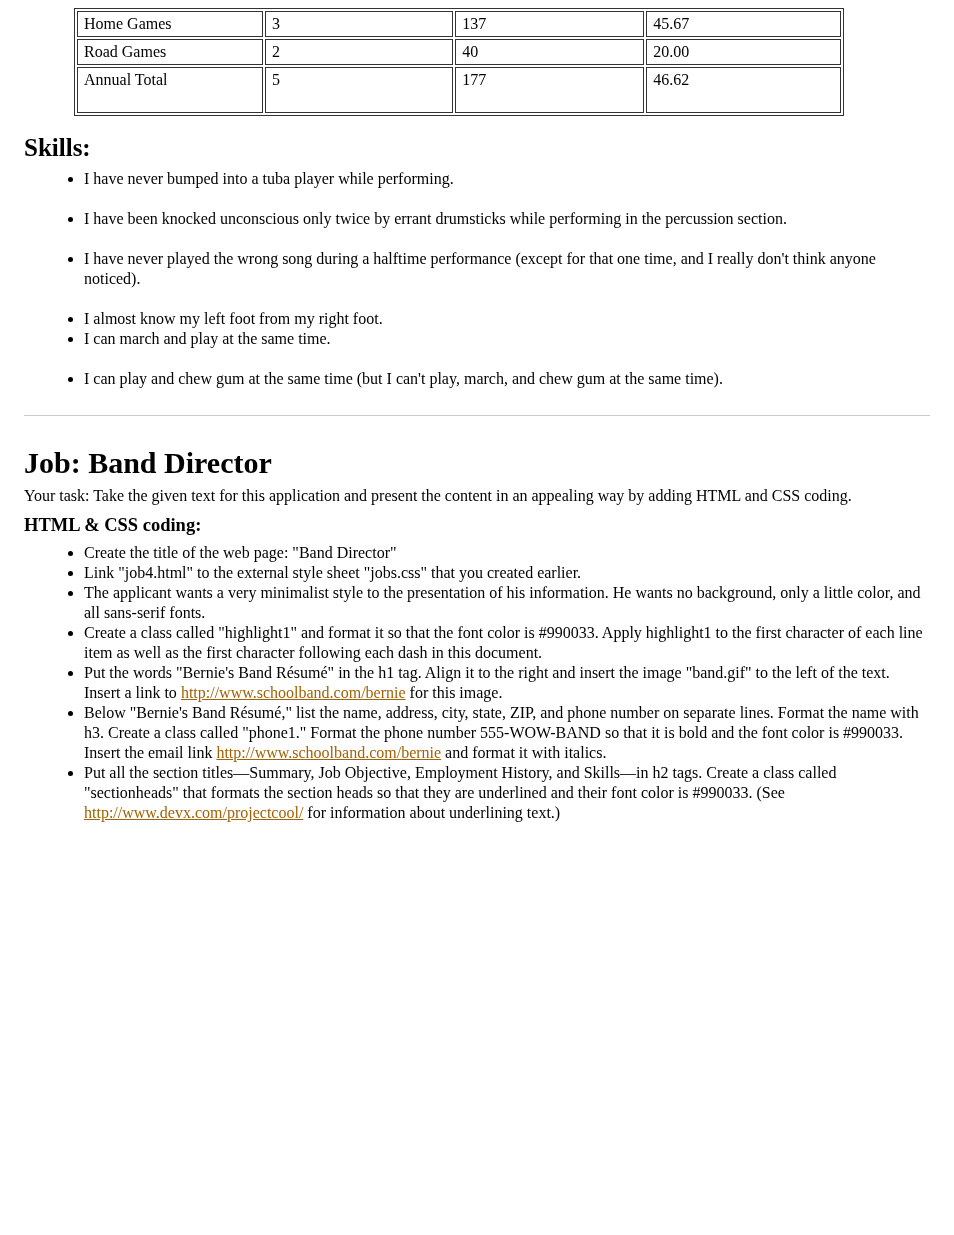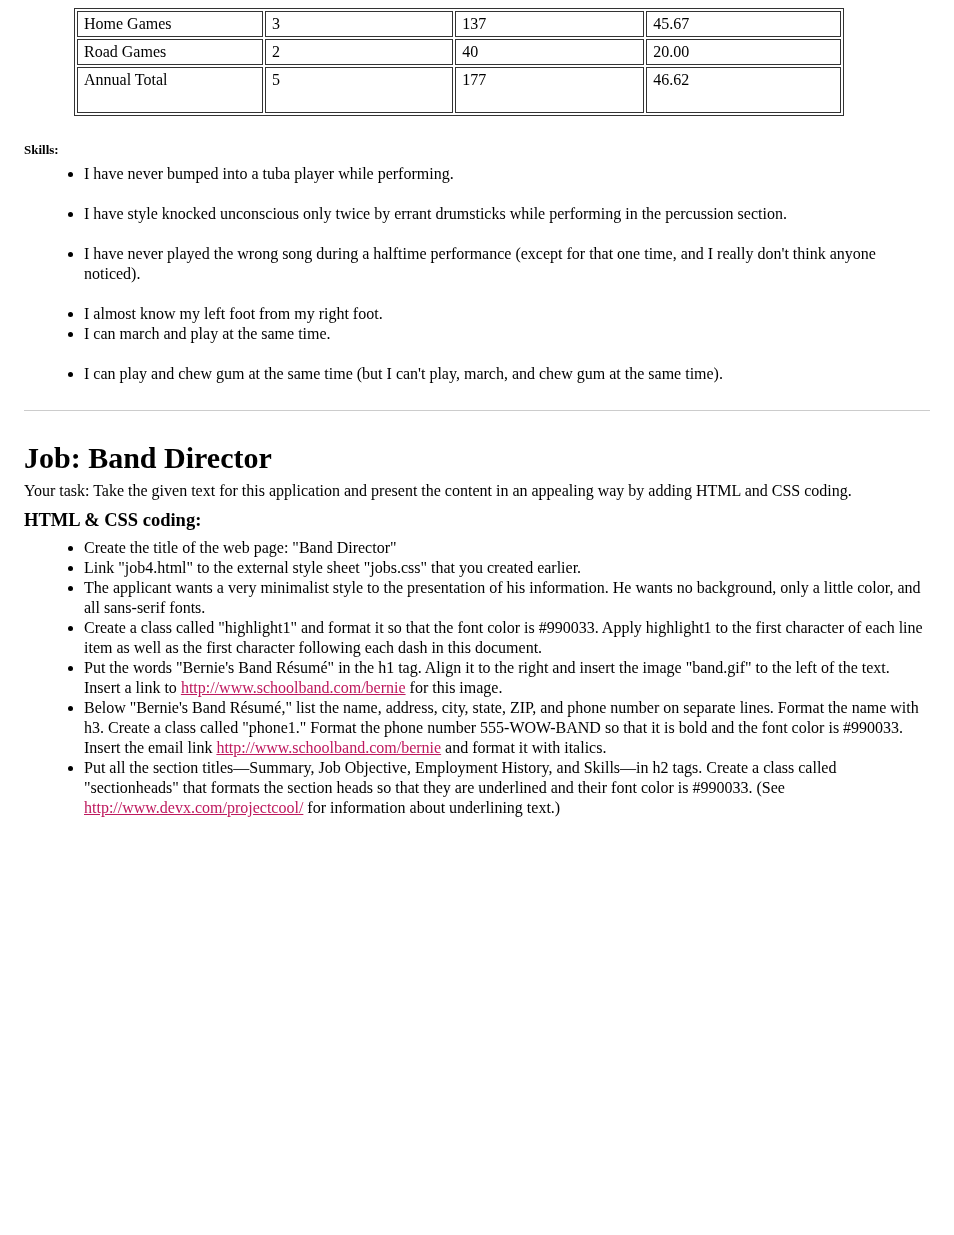"Skills:" h3.sub { font-size: 13px -> 25px; margin: 26px 0 6px 0 -> 16px 0 6px 0 }
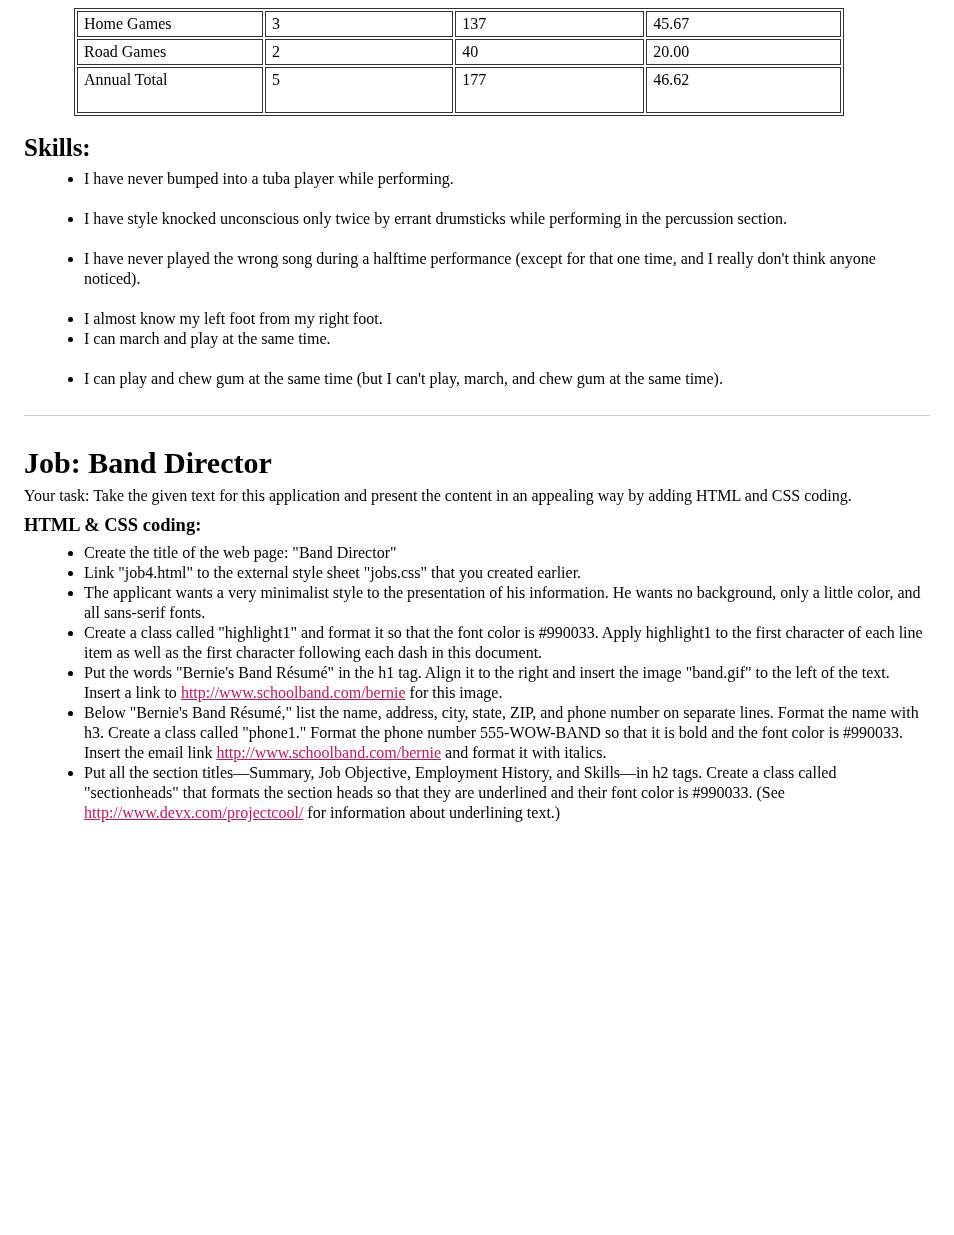"I have style knocked unconscious" span { text: style -> been }
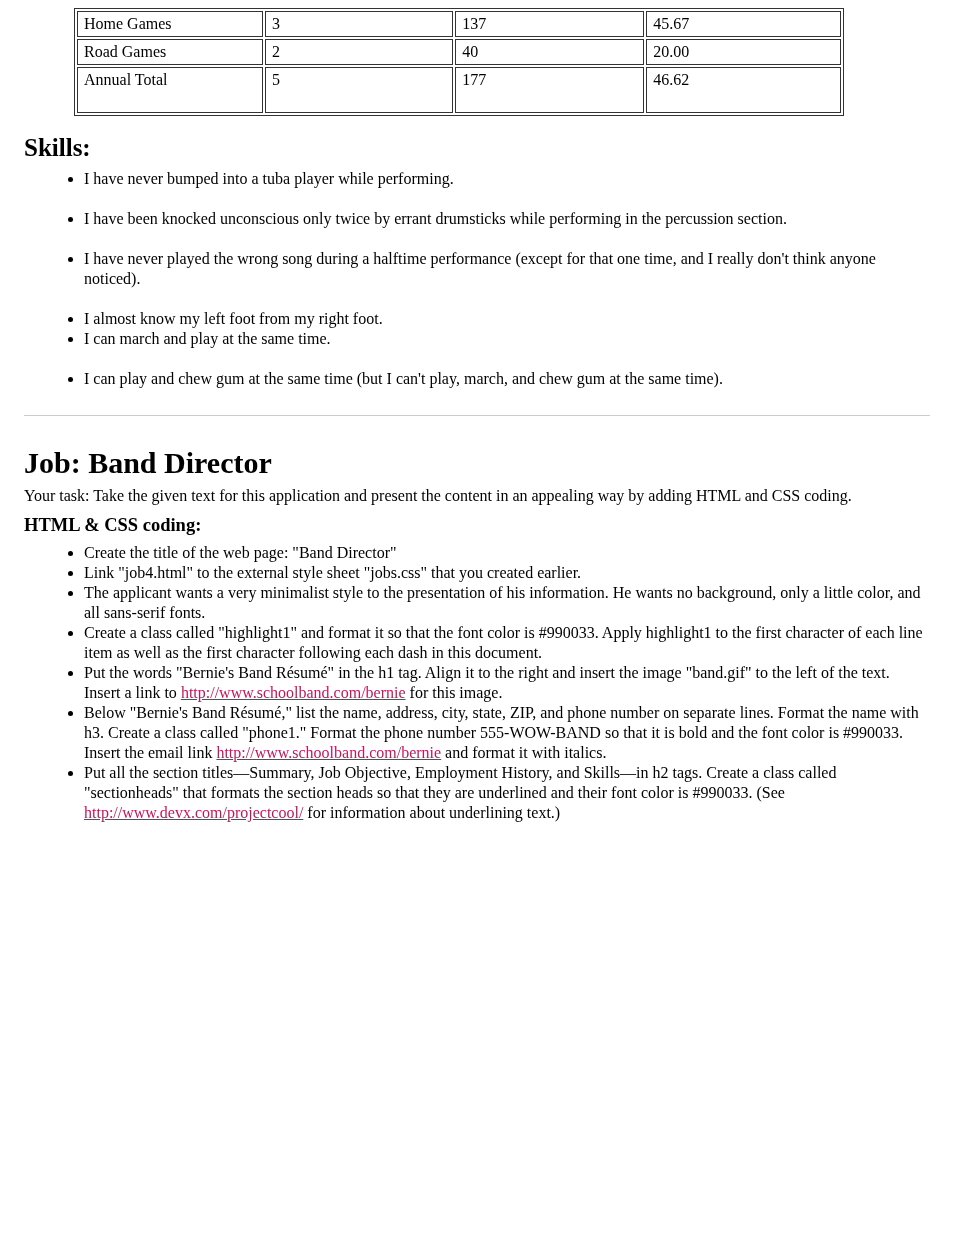"http://www.schoolband.com/bernie" a.link { color: #be185d -> #a16207 }
